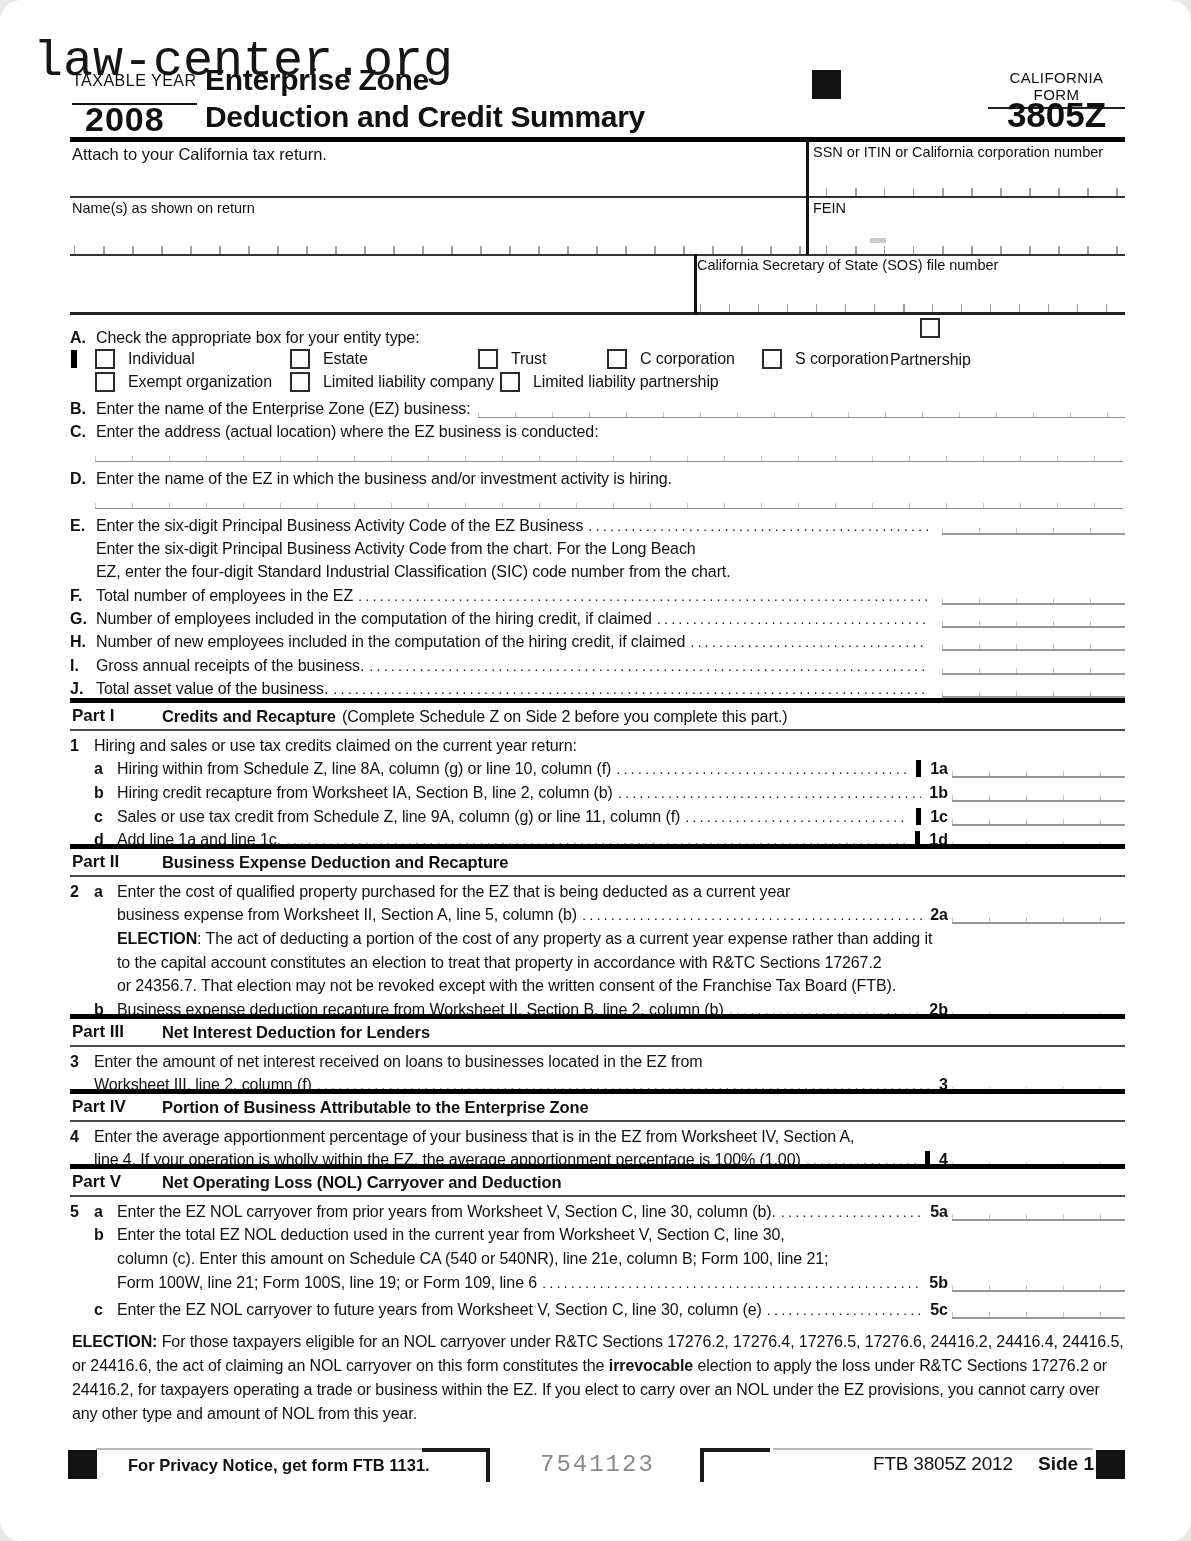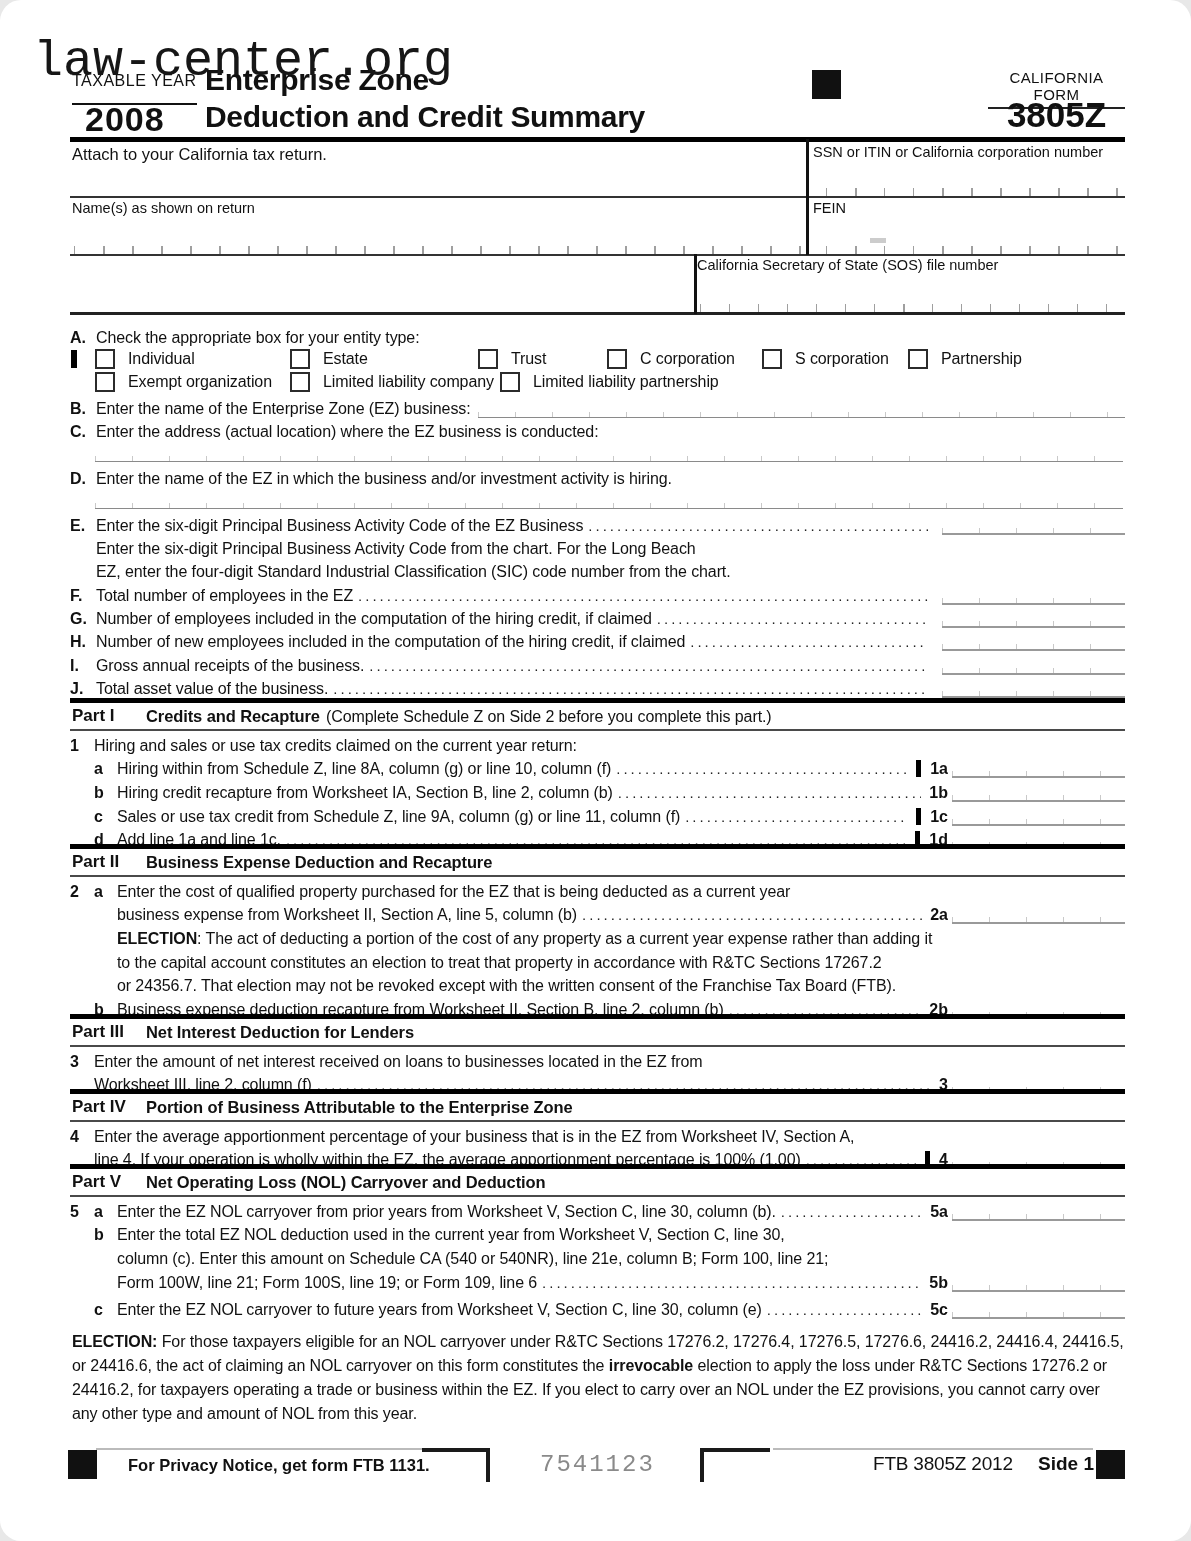"Partnership" span.cbpair { flex-direction: none -> column; left: 838px -> 820px }
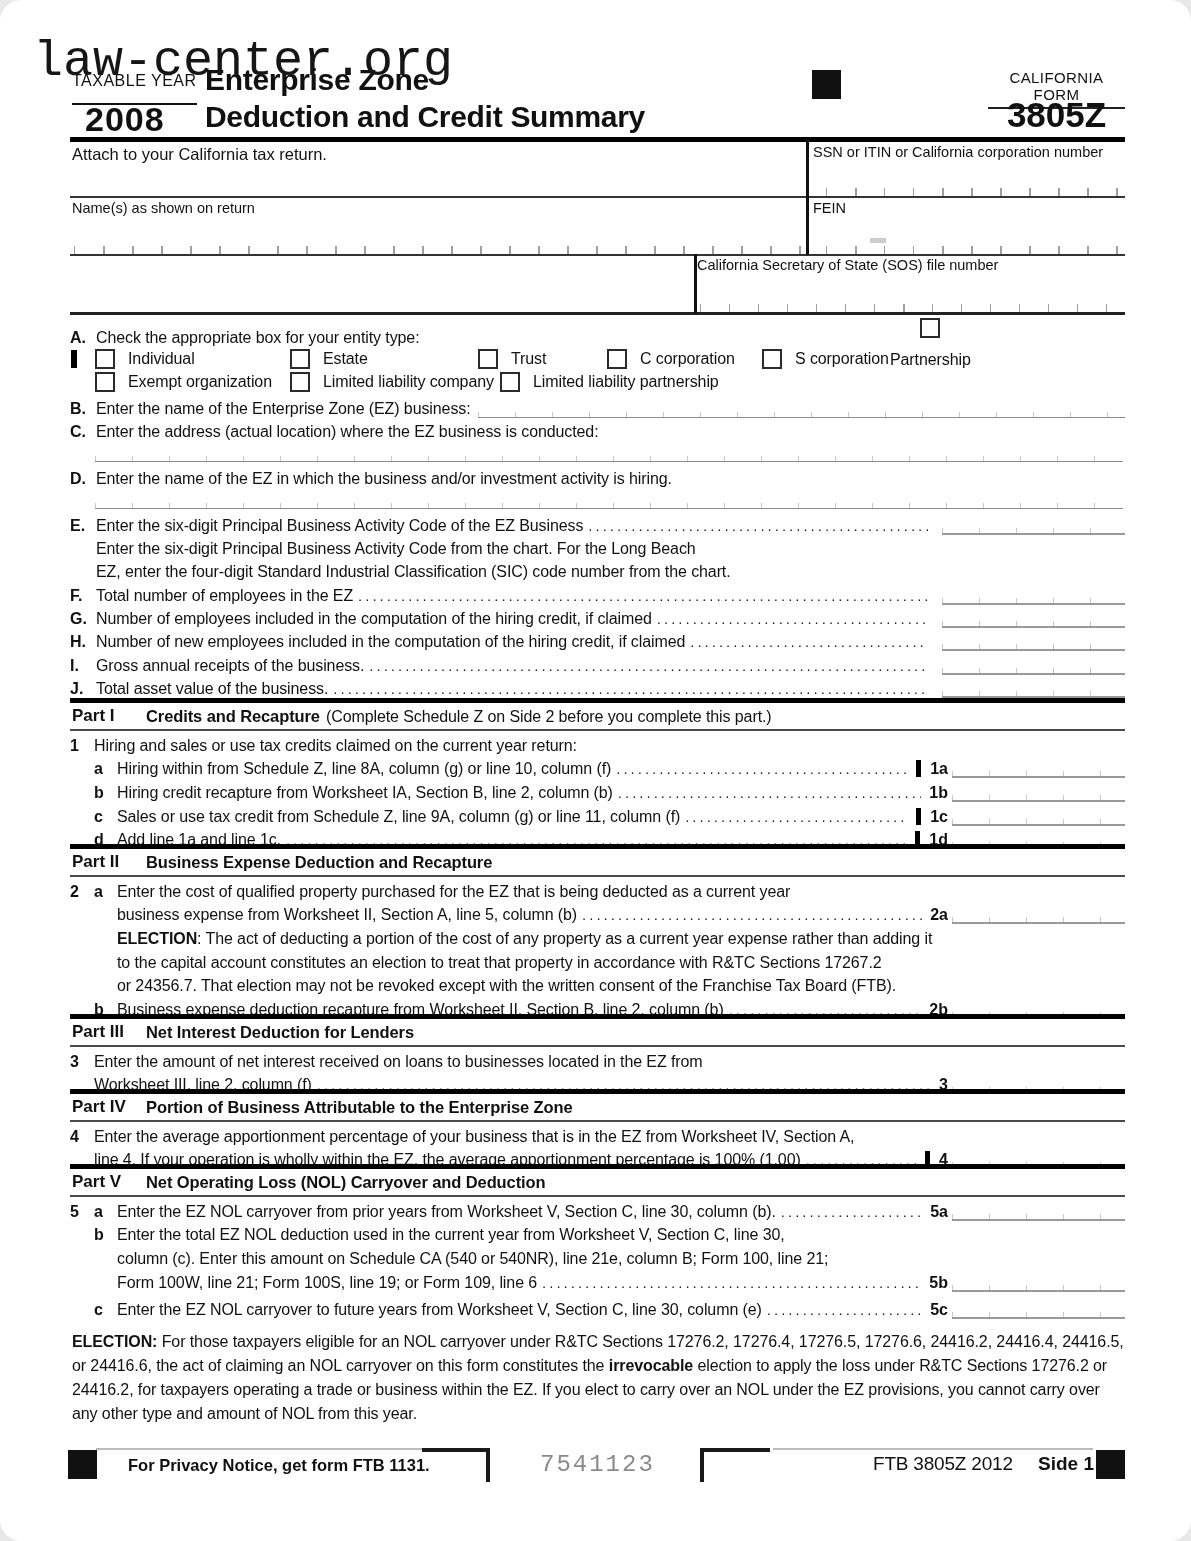"Credits and Recapture" .ph { margin-left: none -> 16px }
